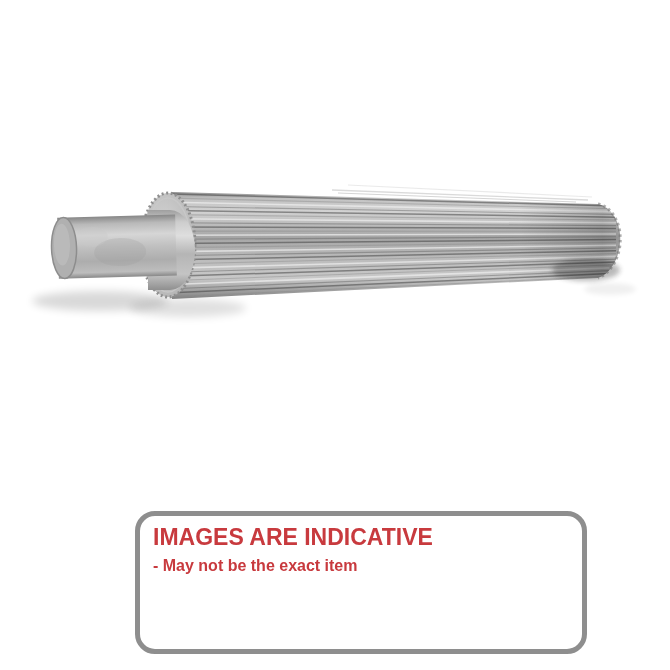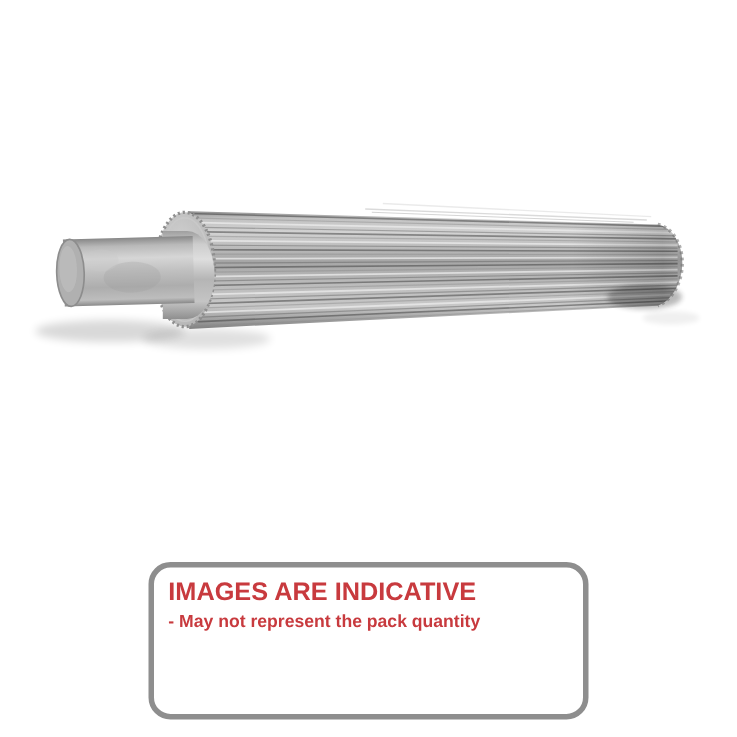"IMAGES ARE INDICATIVE" .notice { width: 400px -> 452px }
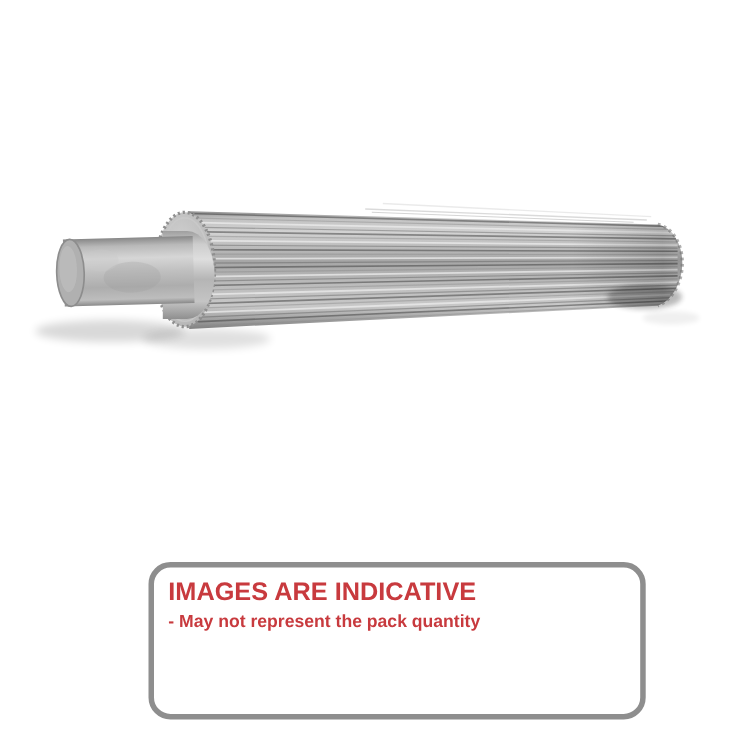"- May not be the" div.notice-line { html: none -> <div>- May not be the exact item</div> }
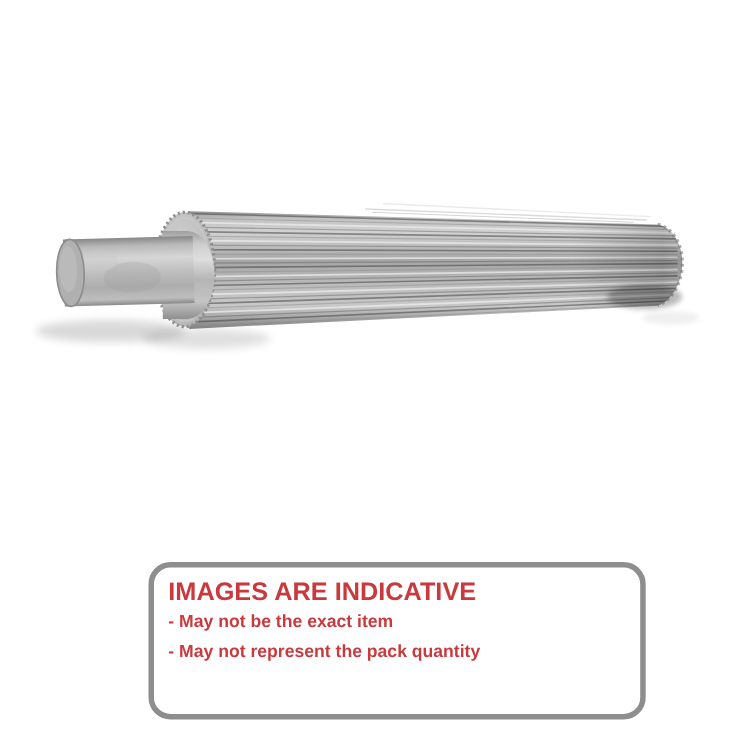"- May not represent the" div.notice-line { html: <div>- May not represent the pack quantity</div> -> none }
